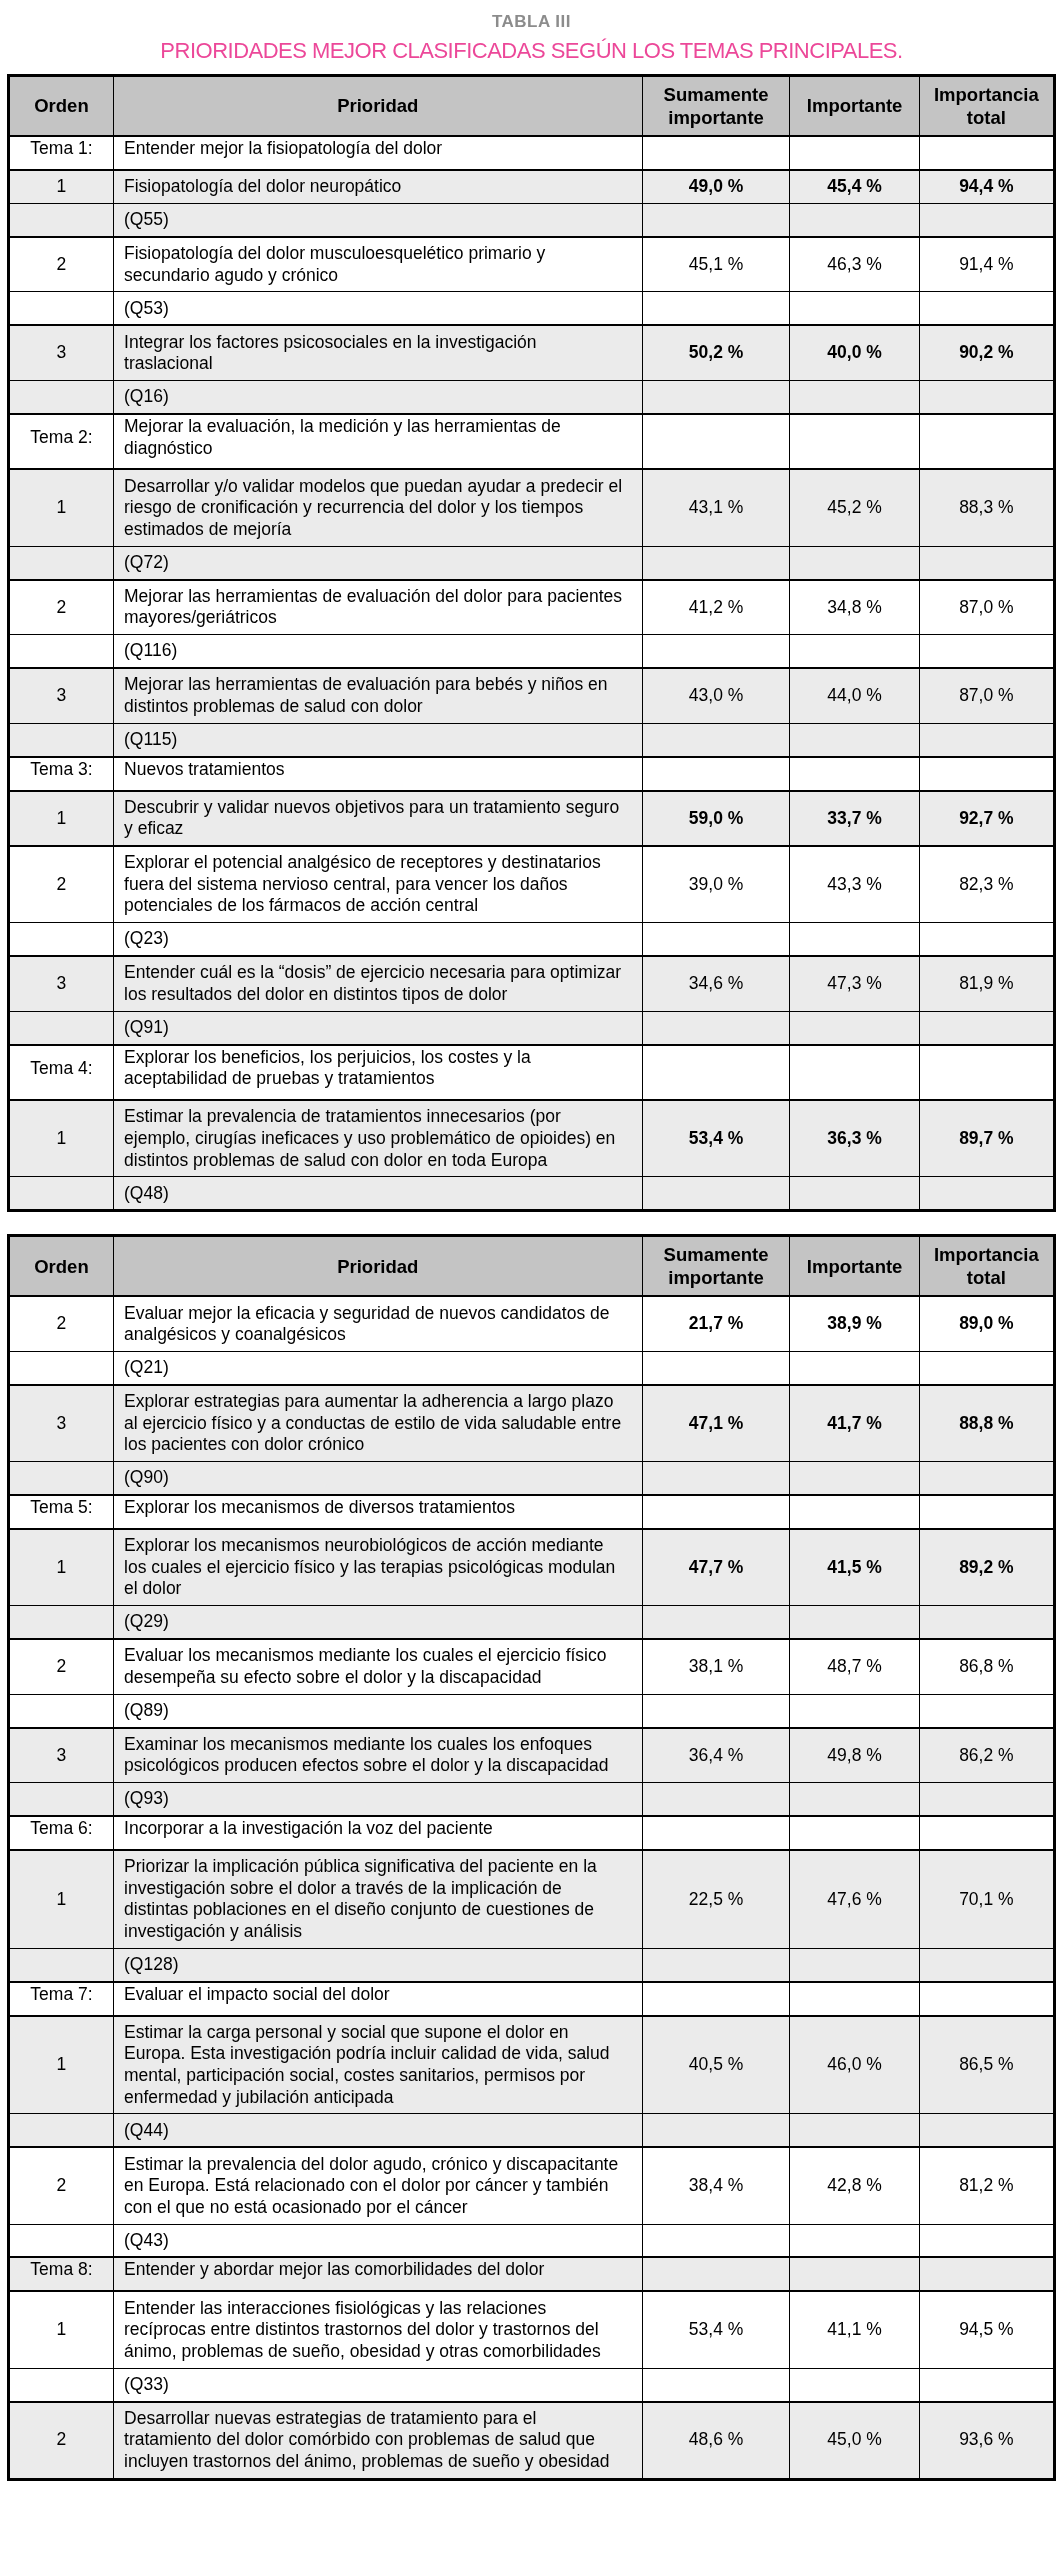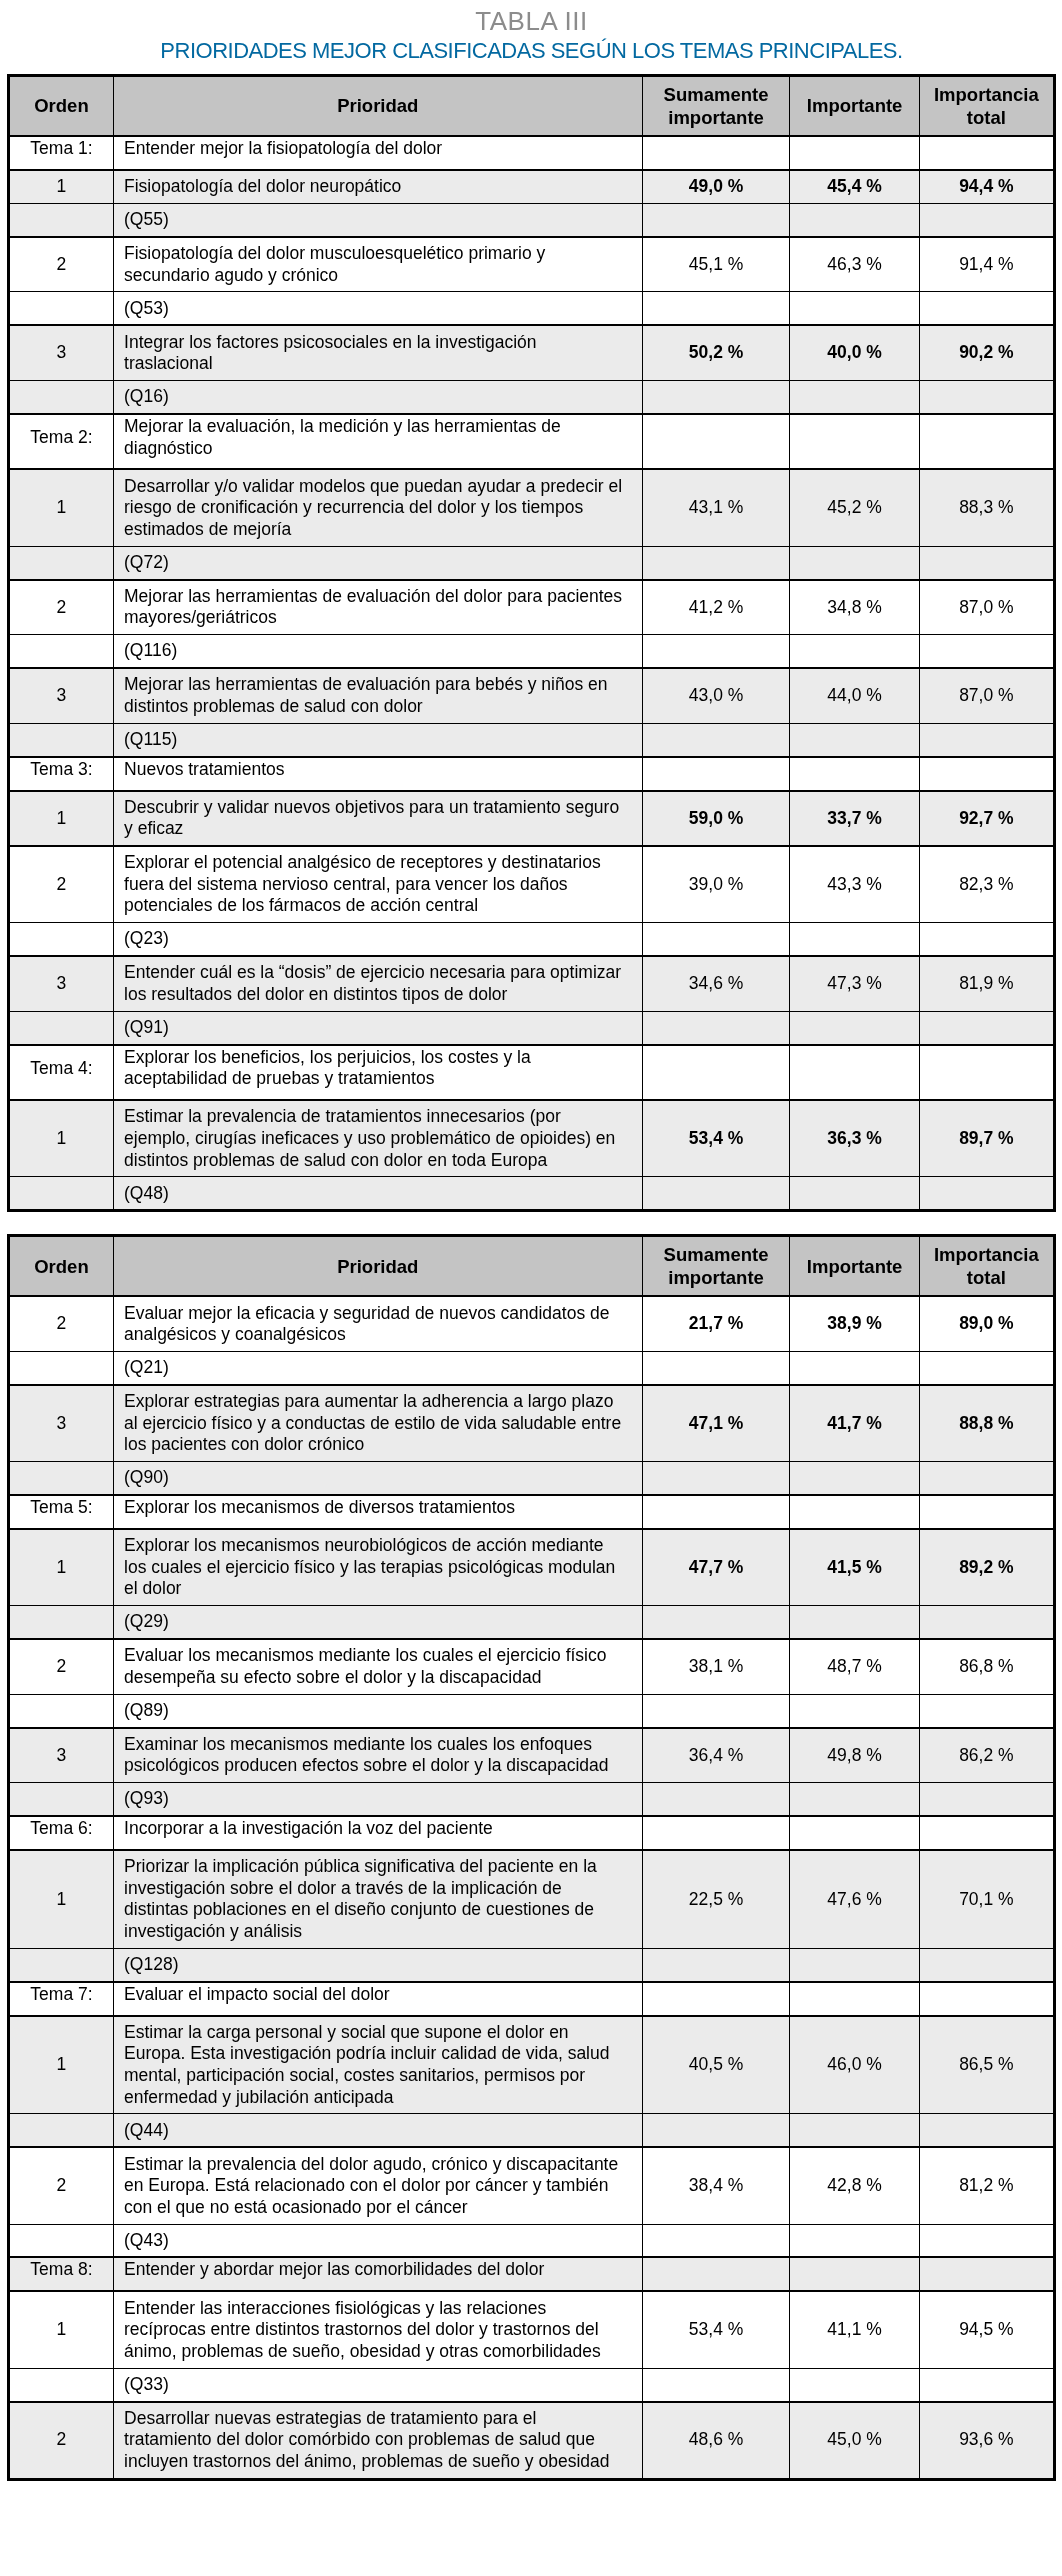"TABLA III" .title { font-size: 26px -> 17px; font-weight: normal -> bold }
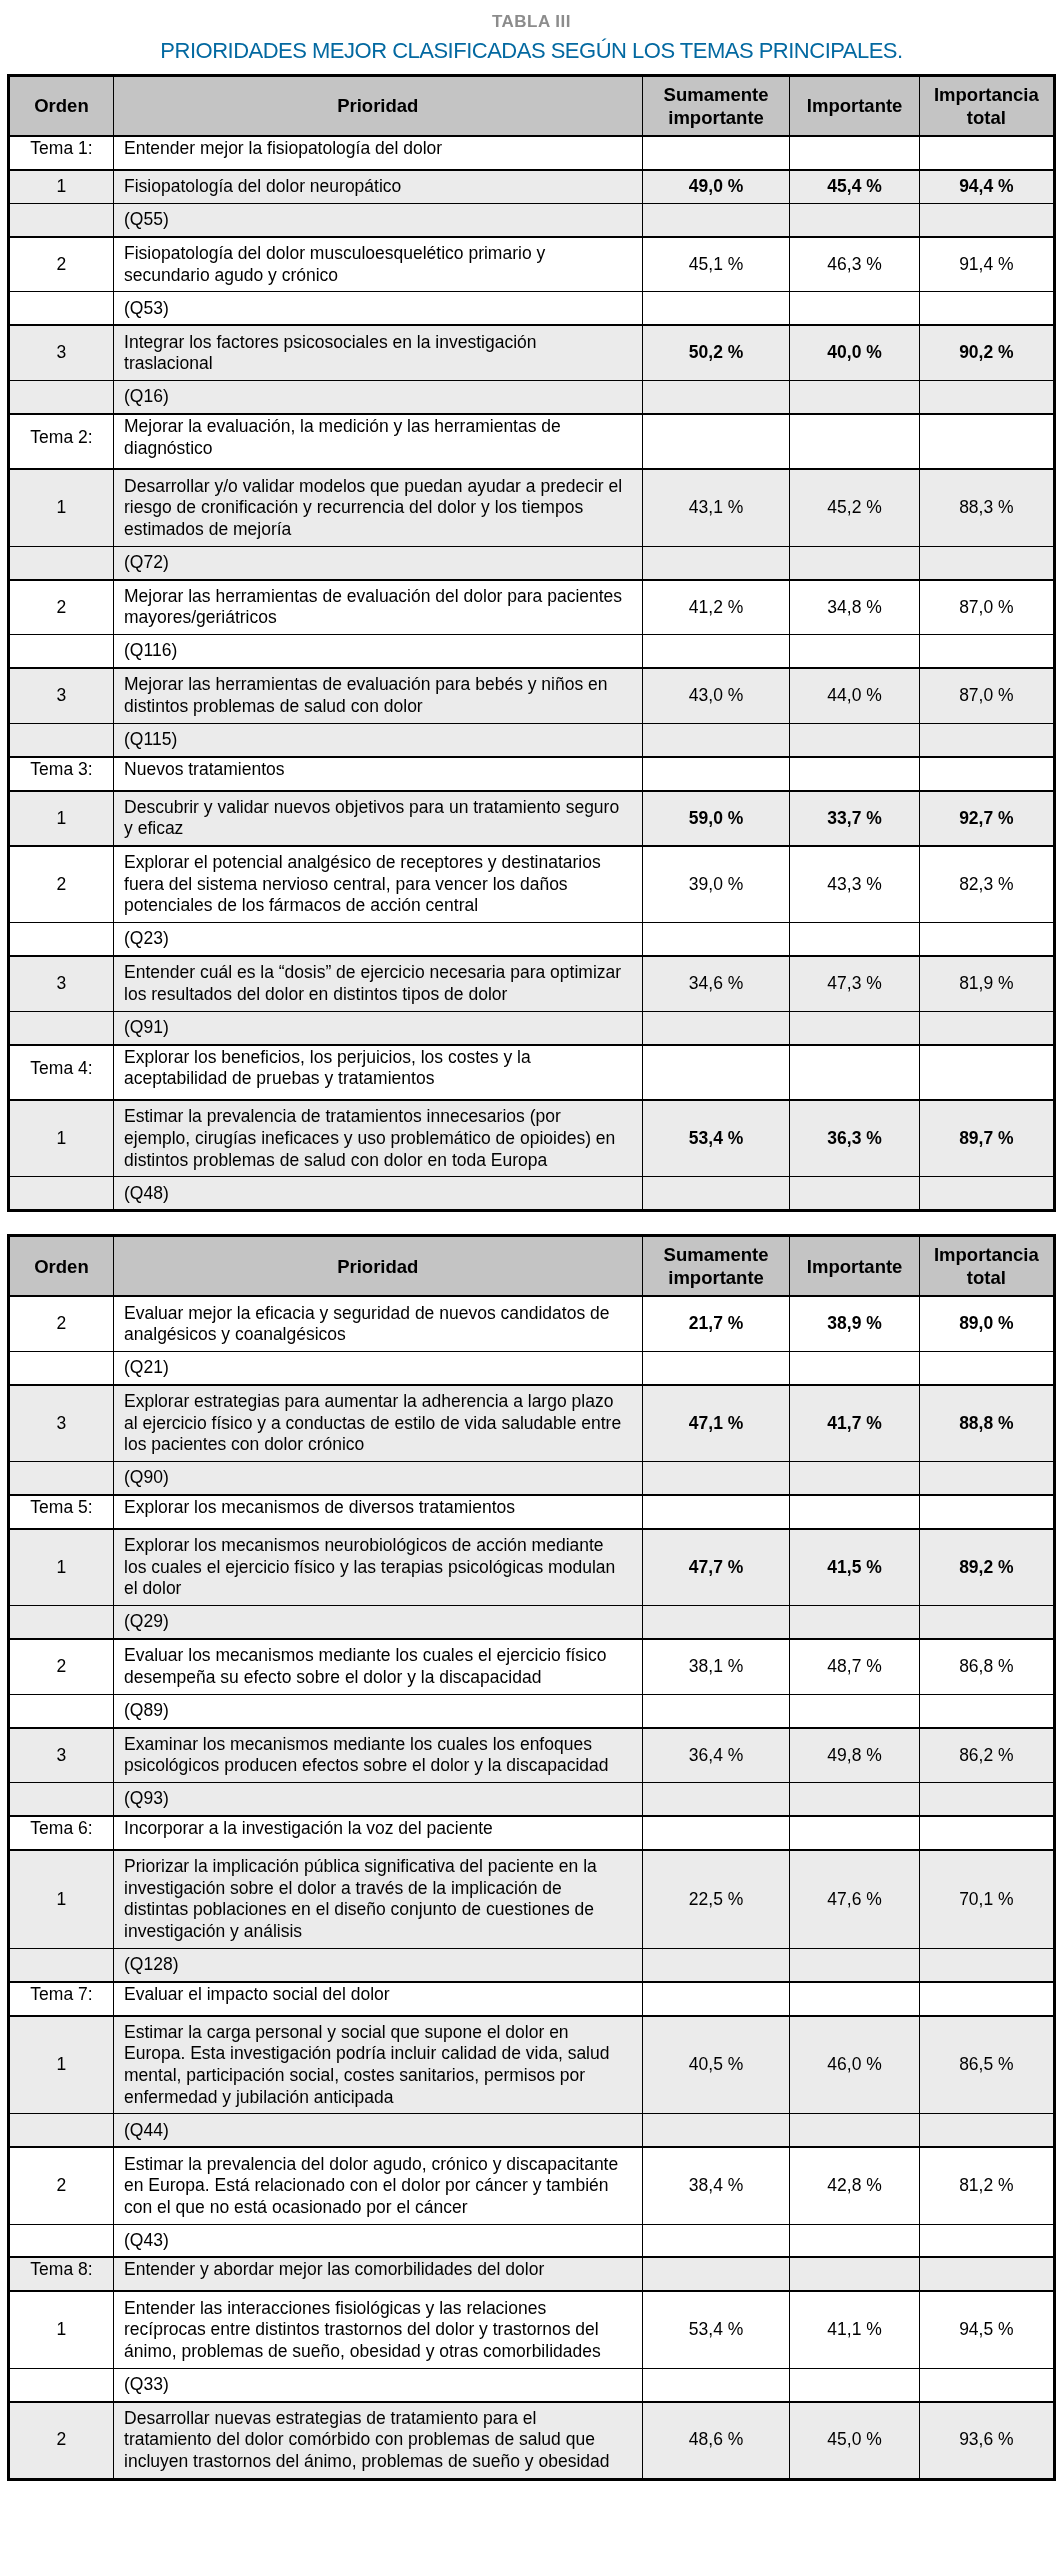"PRIORIDADES MEJOR CLASIFICADAS SEGÚN LOS" .subtitle { color: #0369a1 -> #ec4899 }
